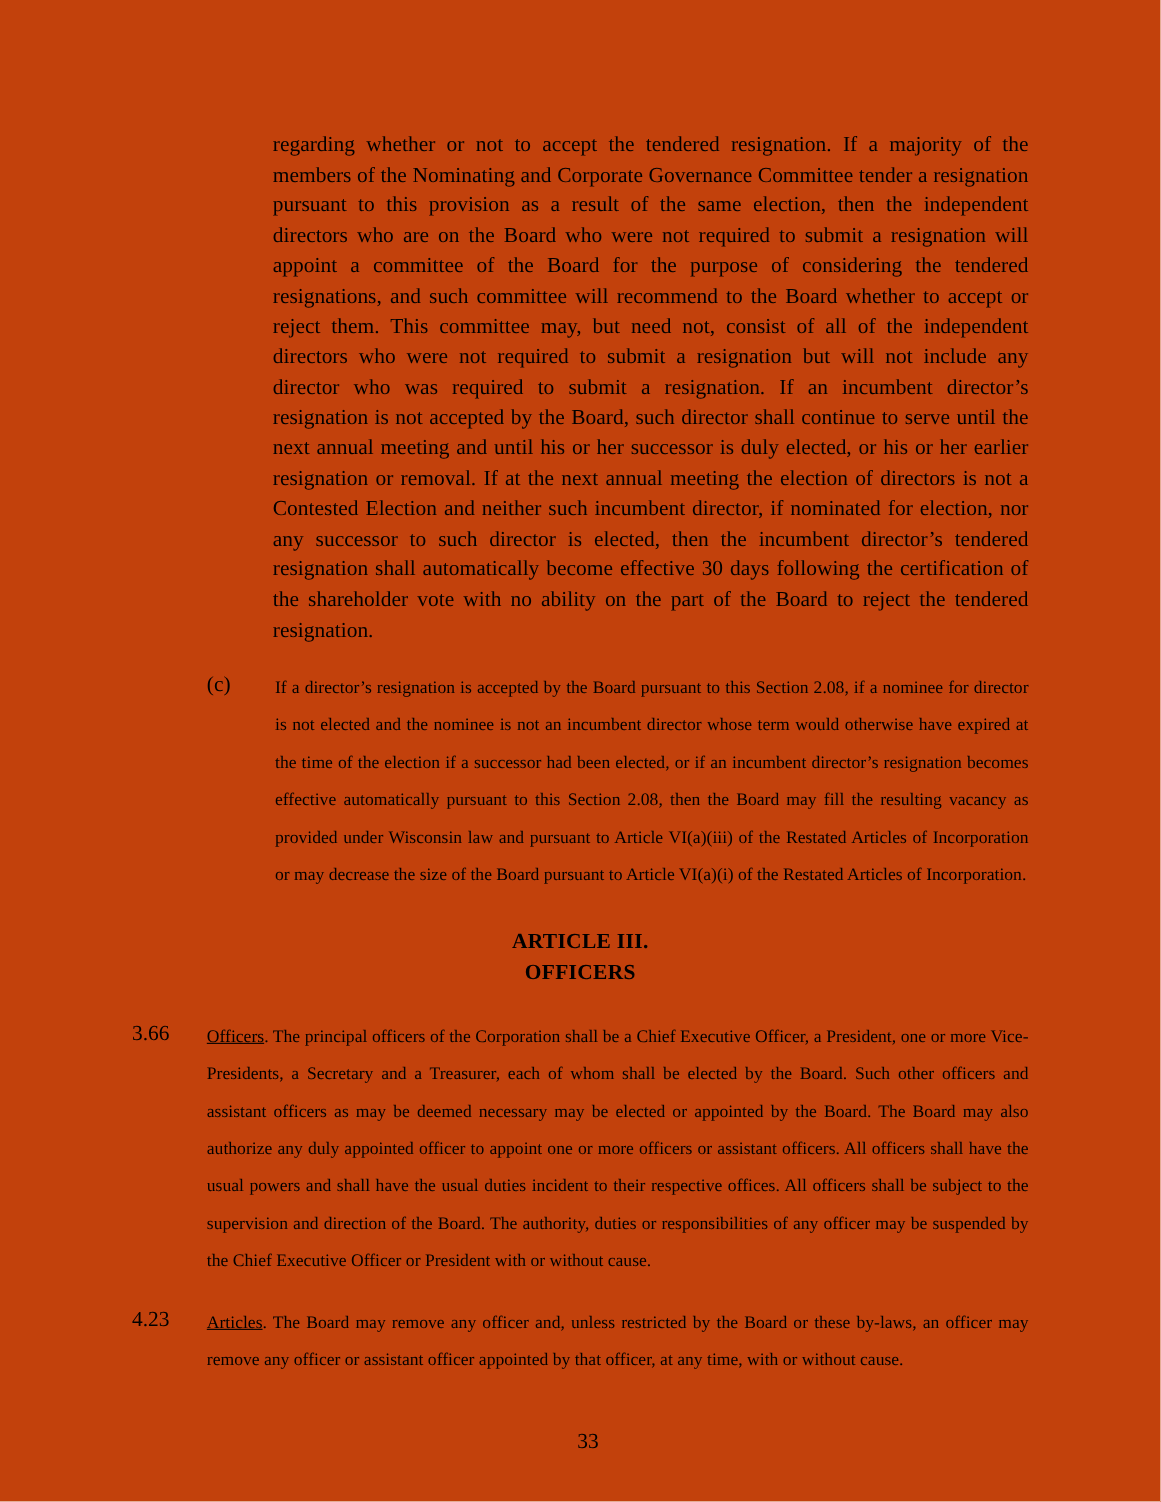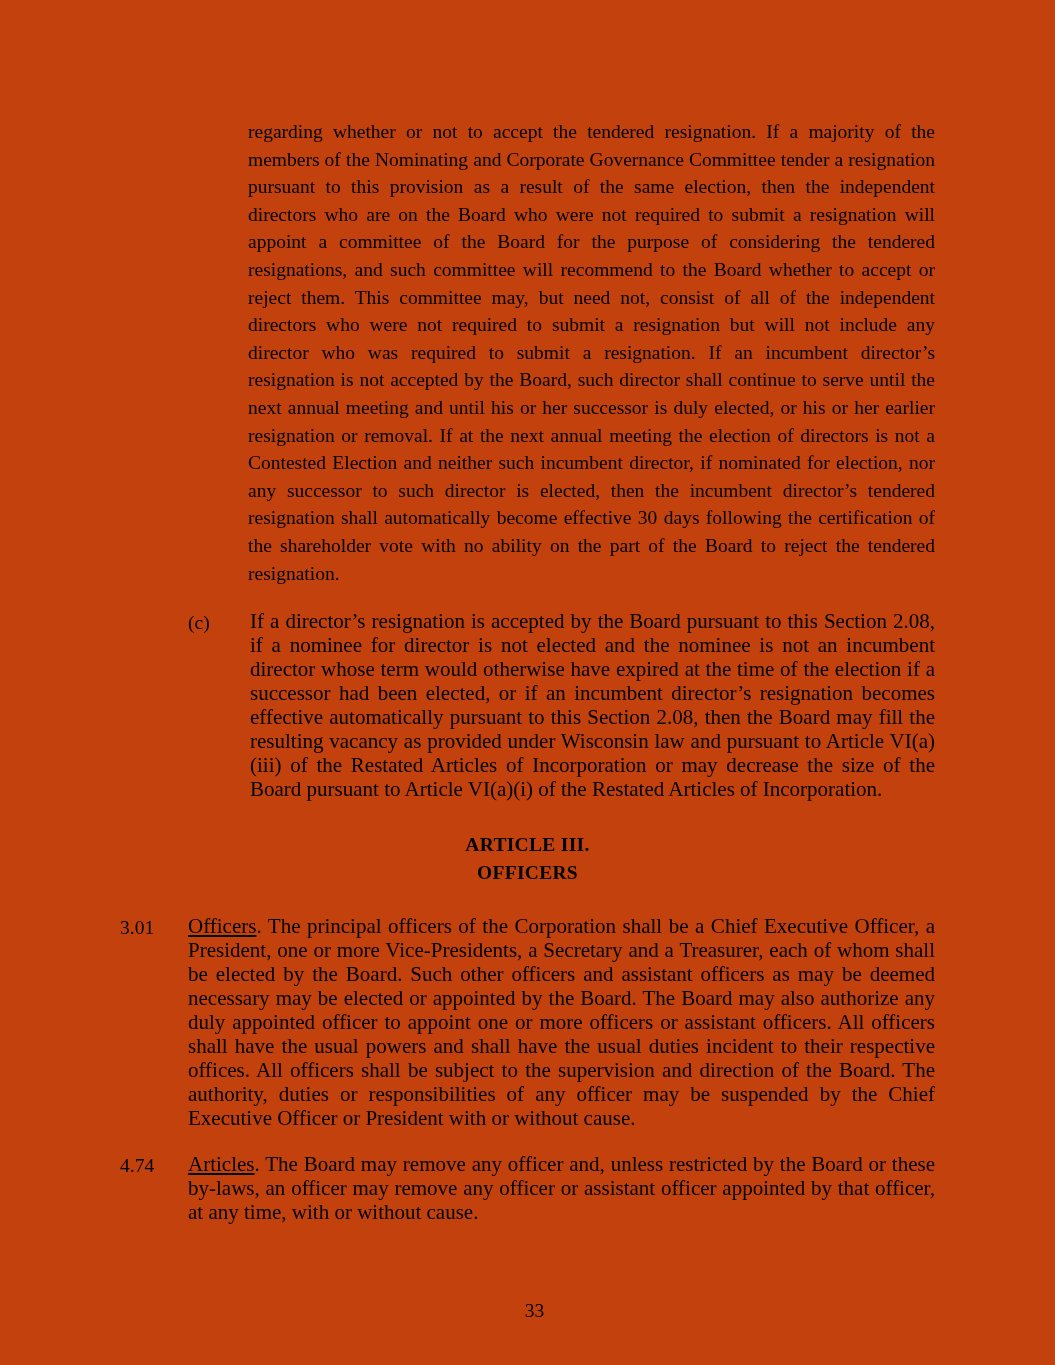"If a director’s resignation is" .body-text { font-size: 21px -> 16px; line-height: 24px -> 34px }
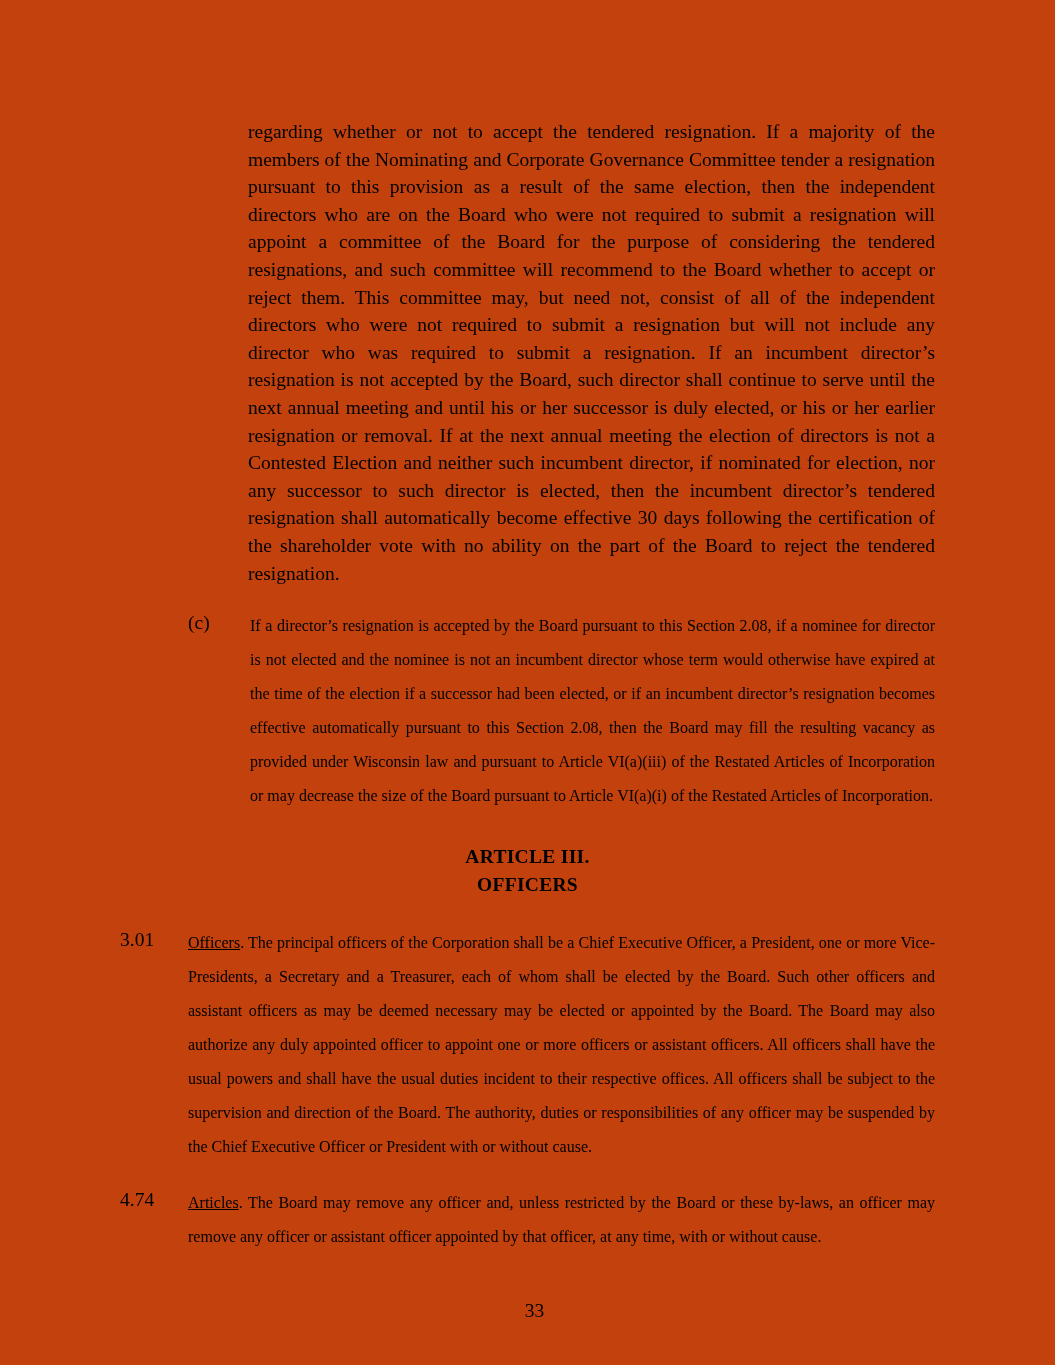"3.01" div.marker { text: 3.01 -> 3.66 }
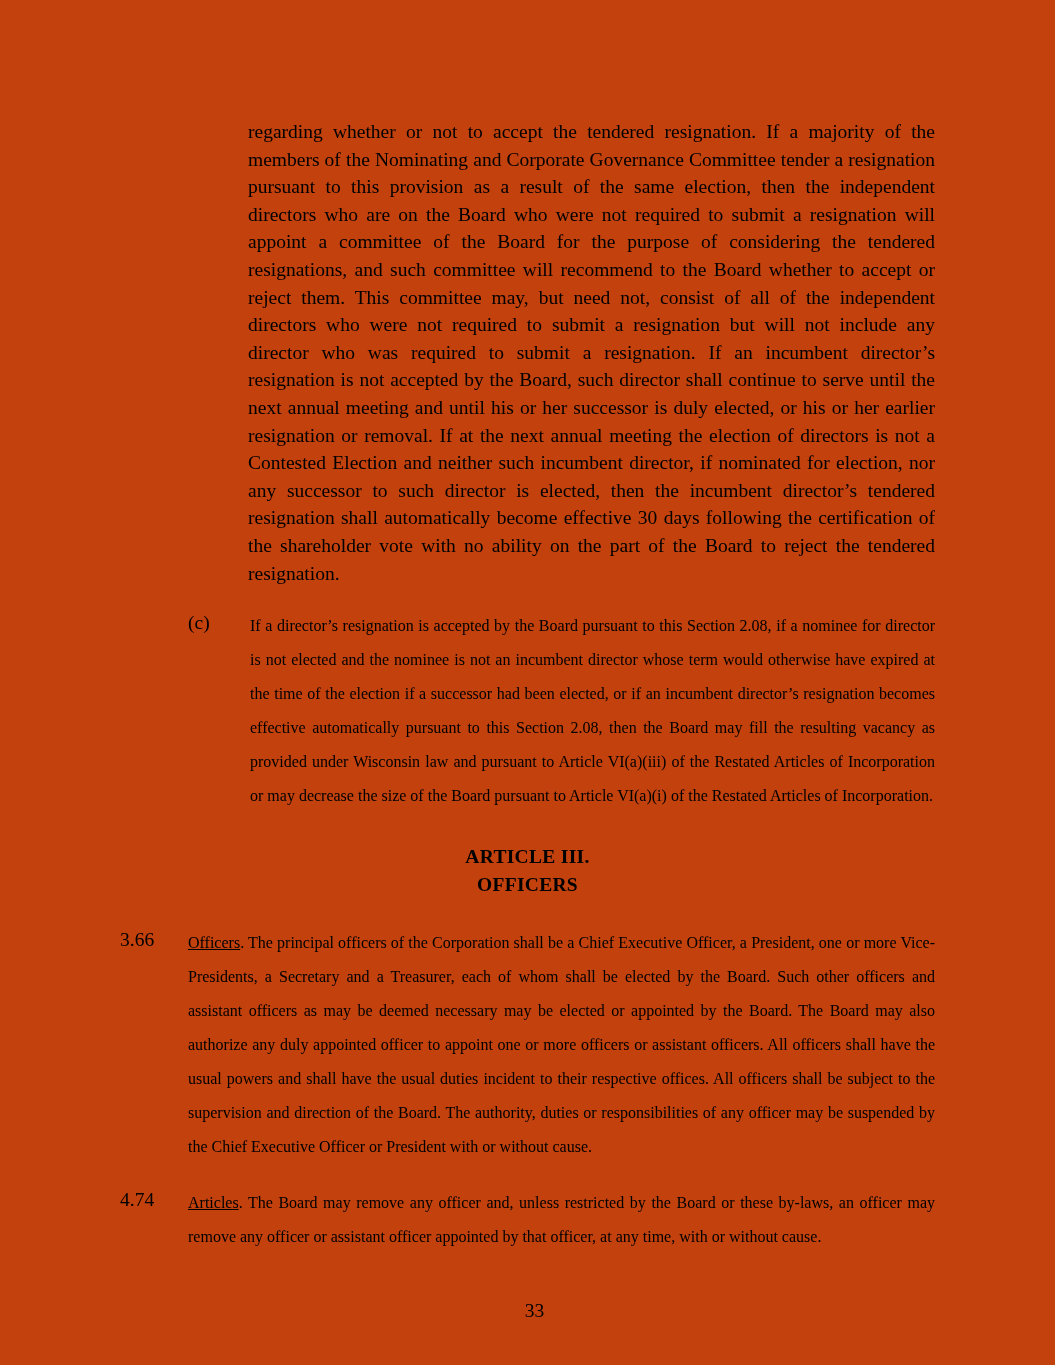"4.74" div.marker { text: 4.74 -> 4.23 }
